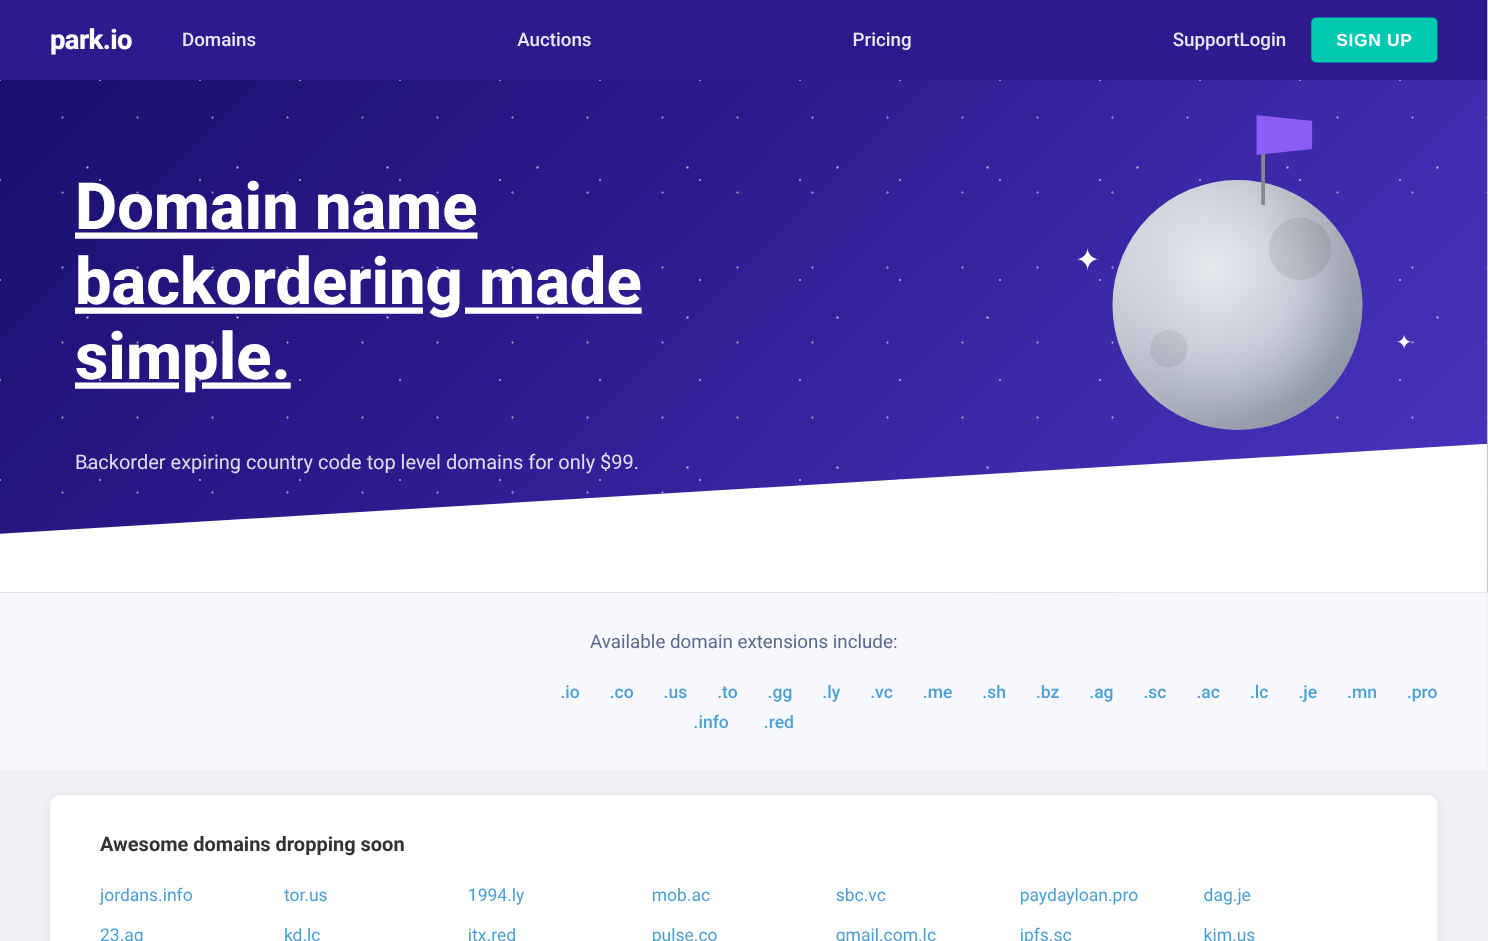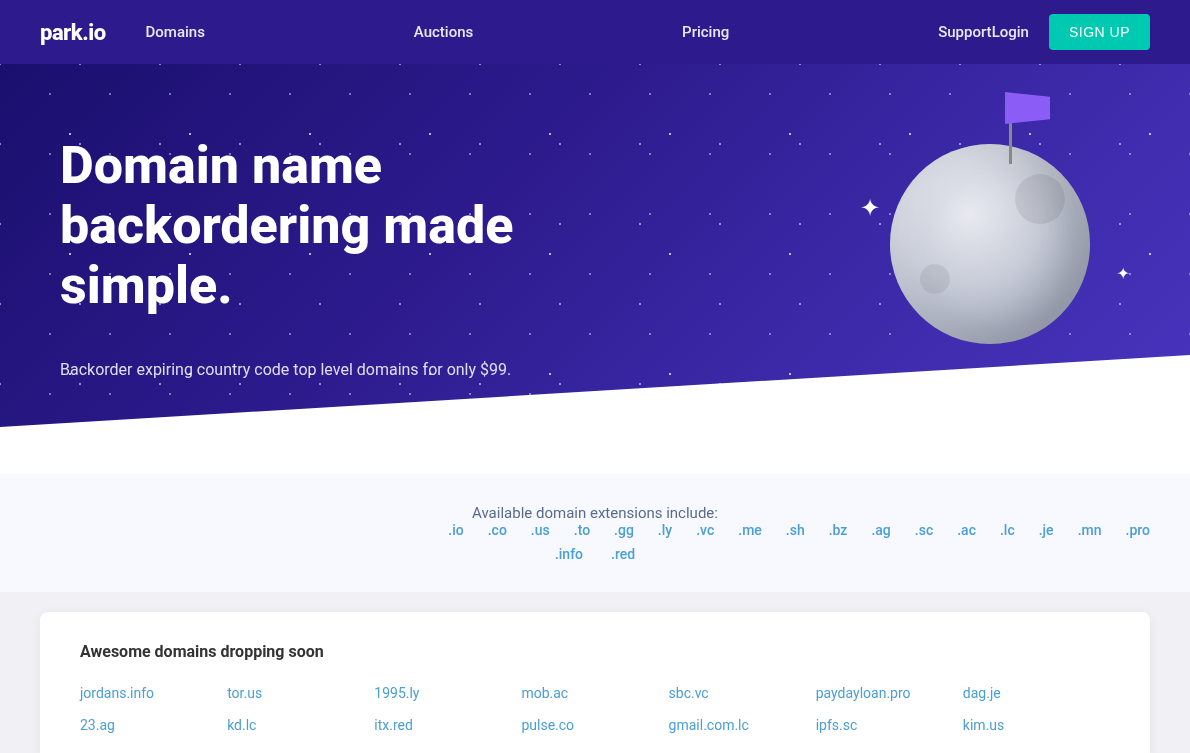"SIGN UP" .nav-signup { font-weight: 400 -> 700 }
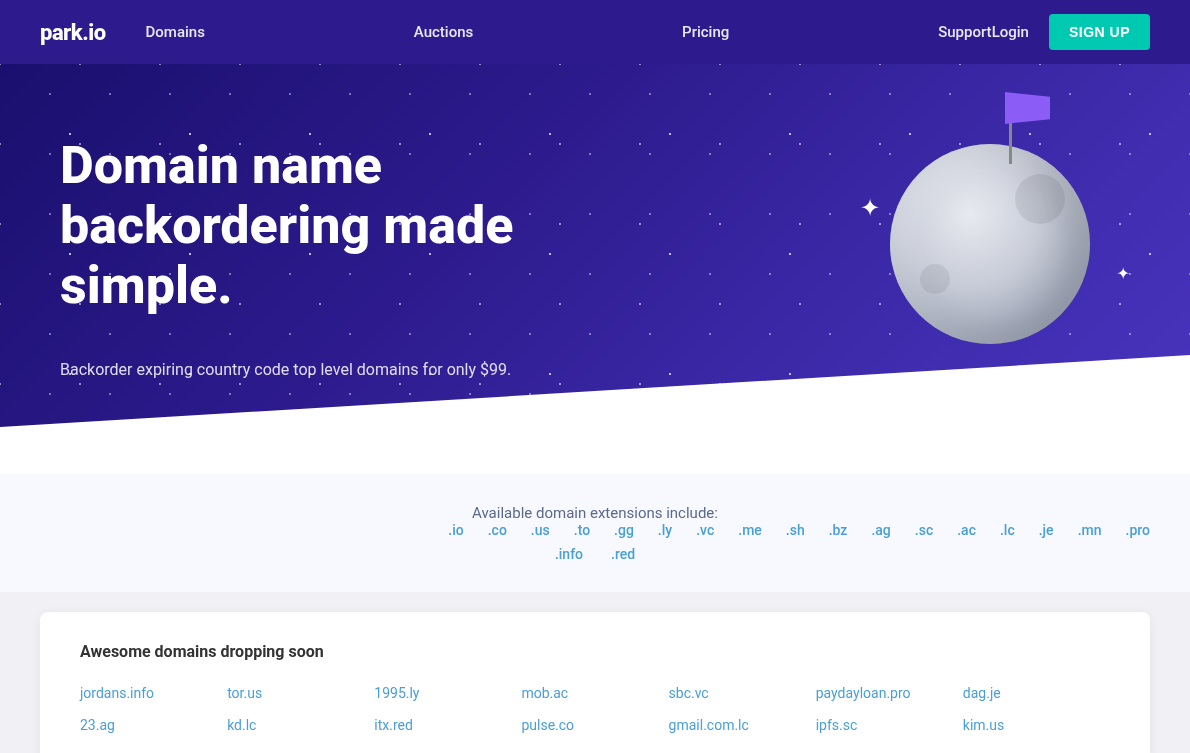"Domain name backordering made simple." .hero-title { text-decoration: none -> underline }
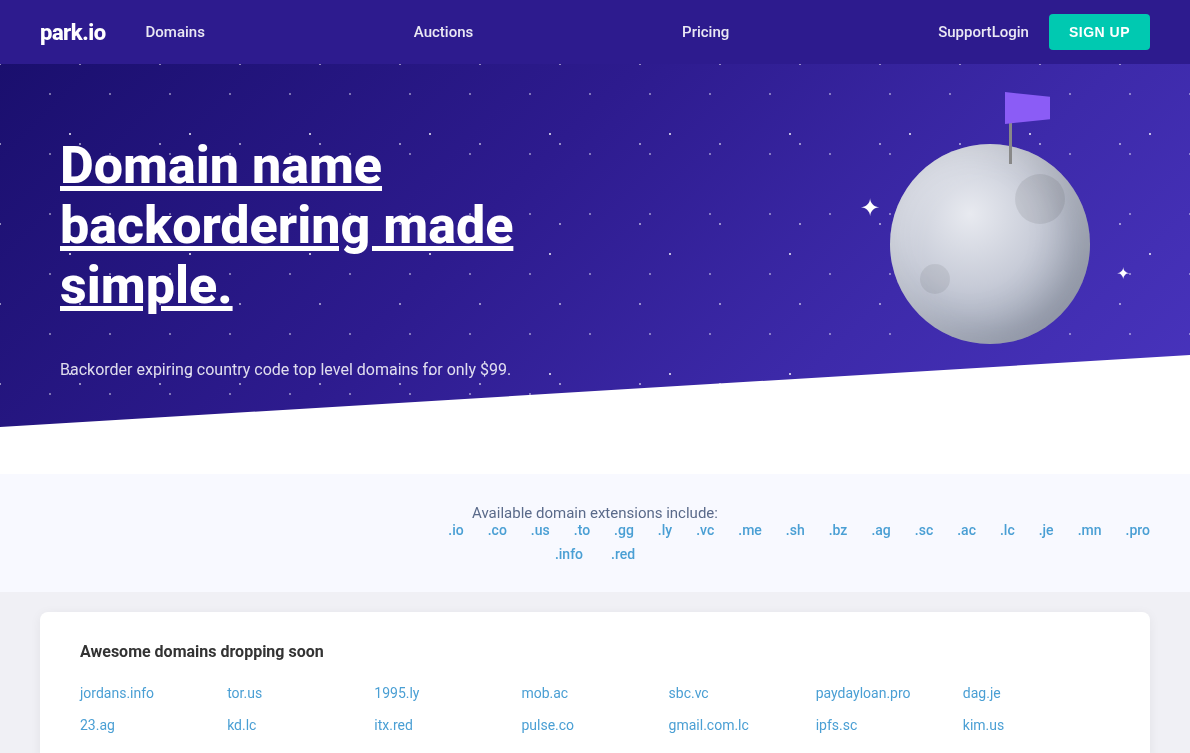"Available domain extensions include:" .extensions-title { margin-bottom: 0 -> 24px }
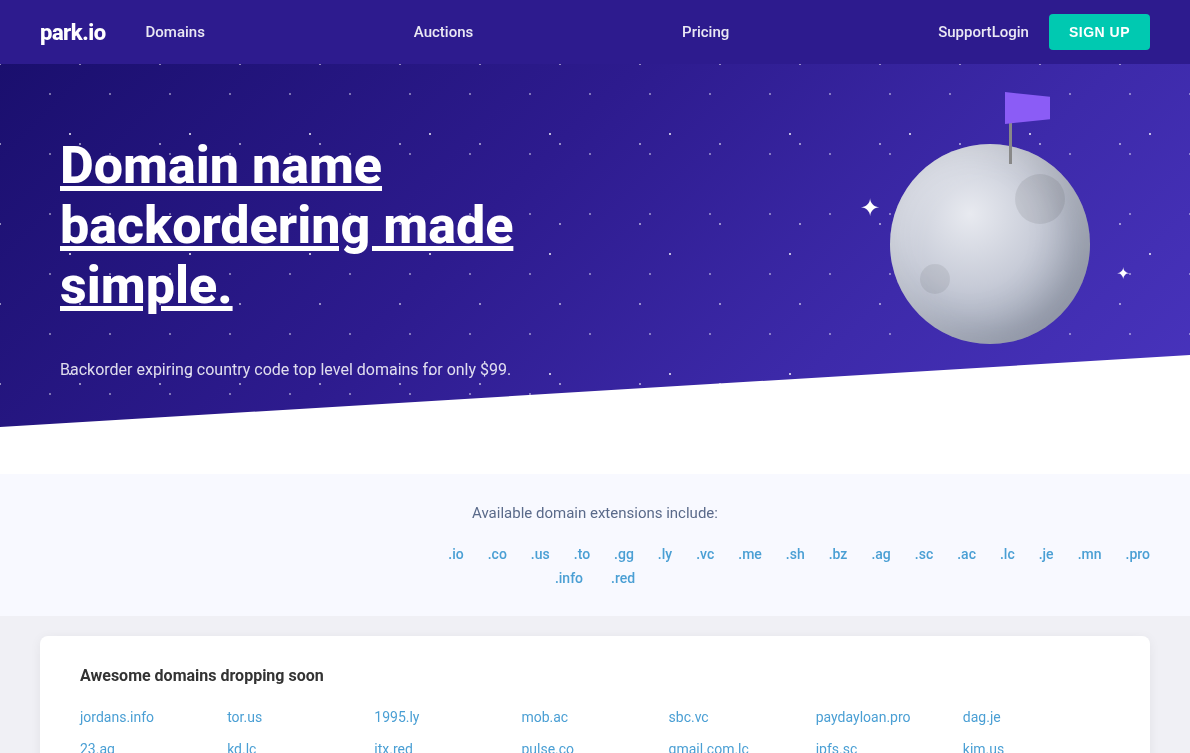"1995.ly" a.domain-item { text: 1995.ly -> 1994.ly }
